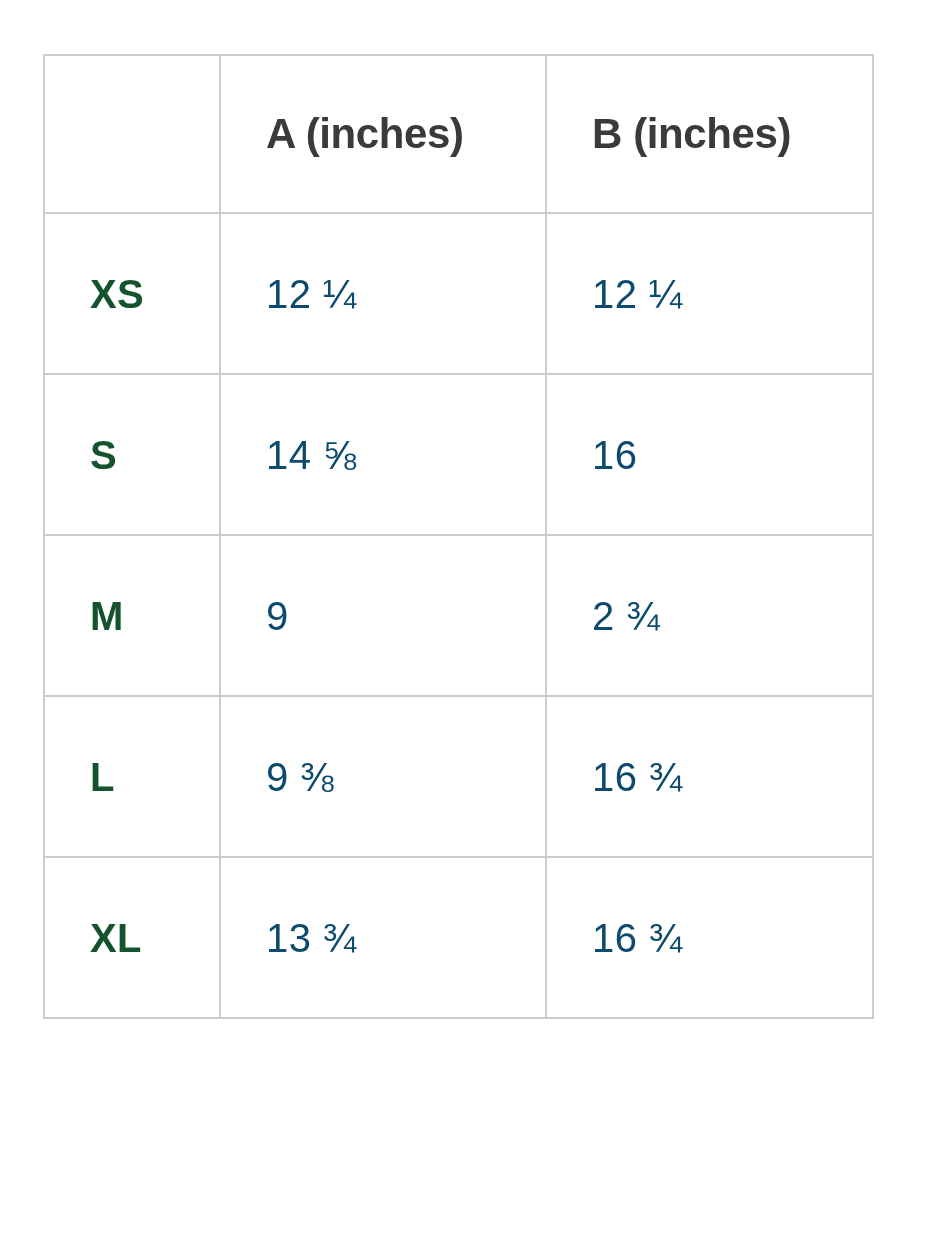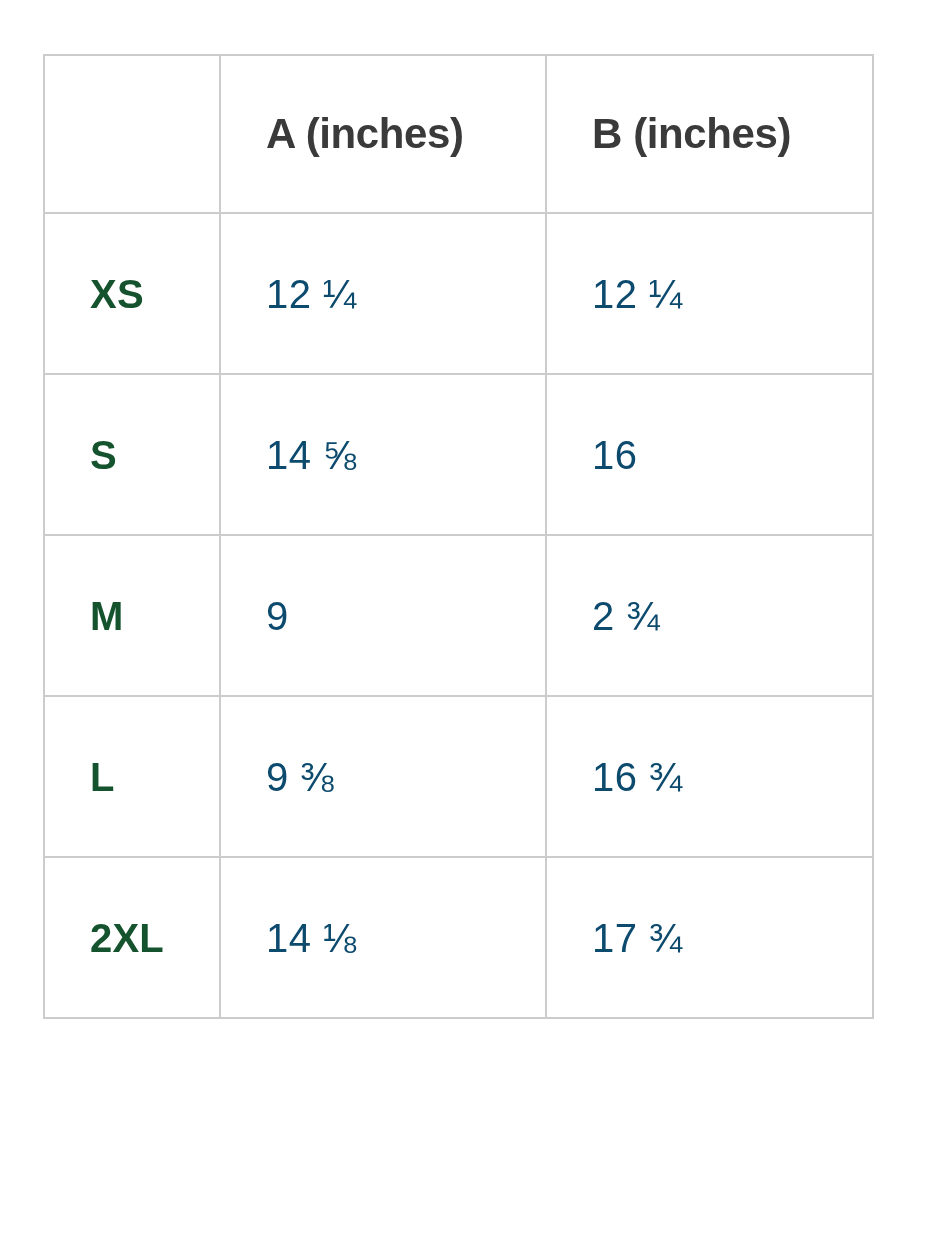"XL" tr.body-row { html: none -> <tr> <td> <div> <span>XL</span> </div> </td> <td> <div> <span>13 ¾</span> </div> </td> <td> <div> <span>16 ¾</span> </div> </td> </tr> }
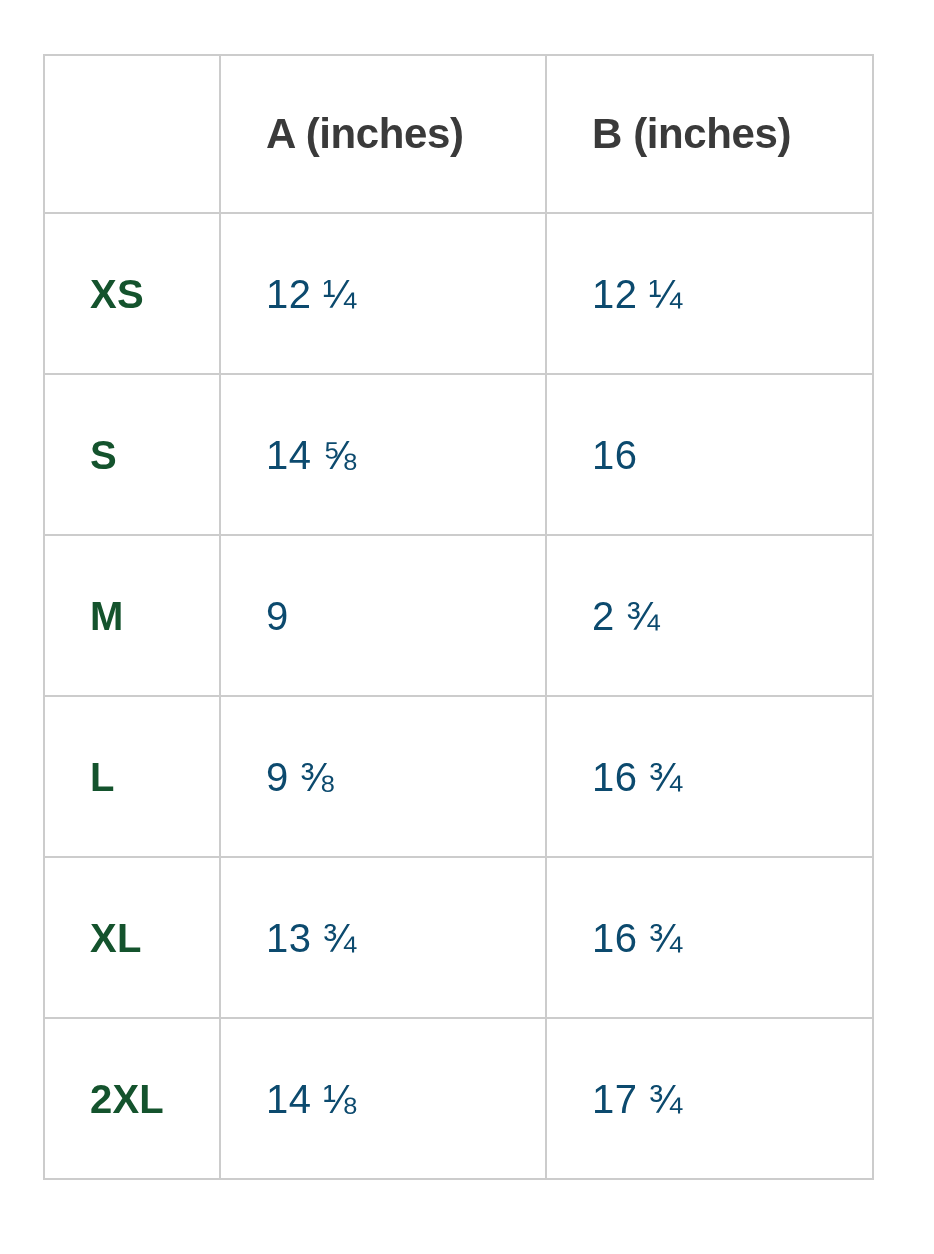"2XL" tr.body-row { html: <tr> <td> <div> <span>2XL</span> </div> </td> <td> <div> <span>14 ⅛</span> </div> </td> <td> <div> <span>17 ¾</span> </div> </td> </tr> -> none }
